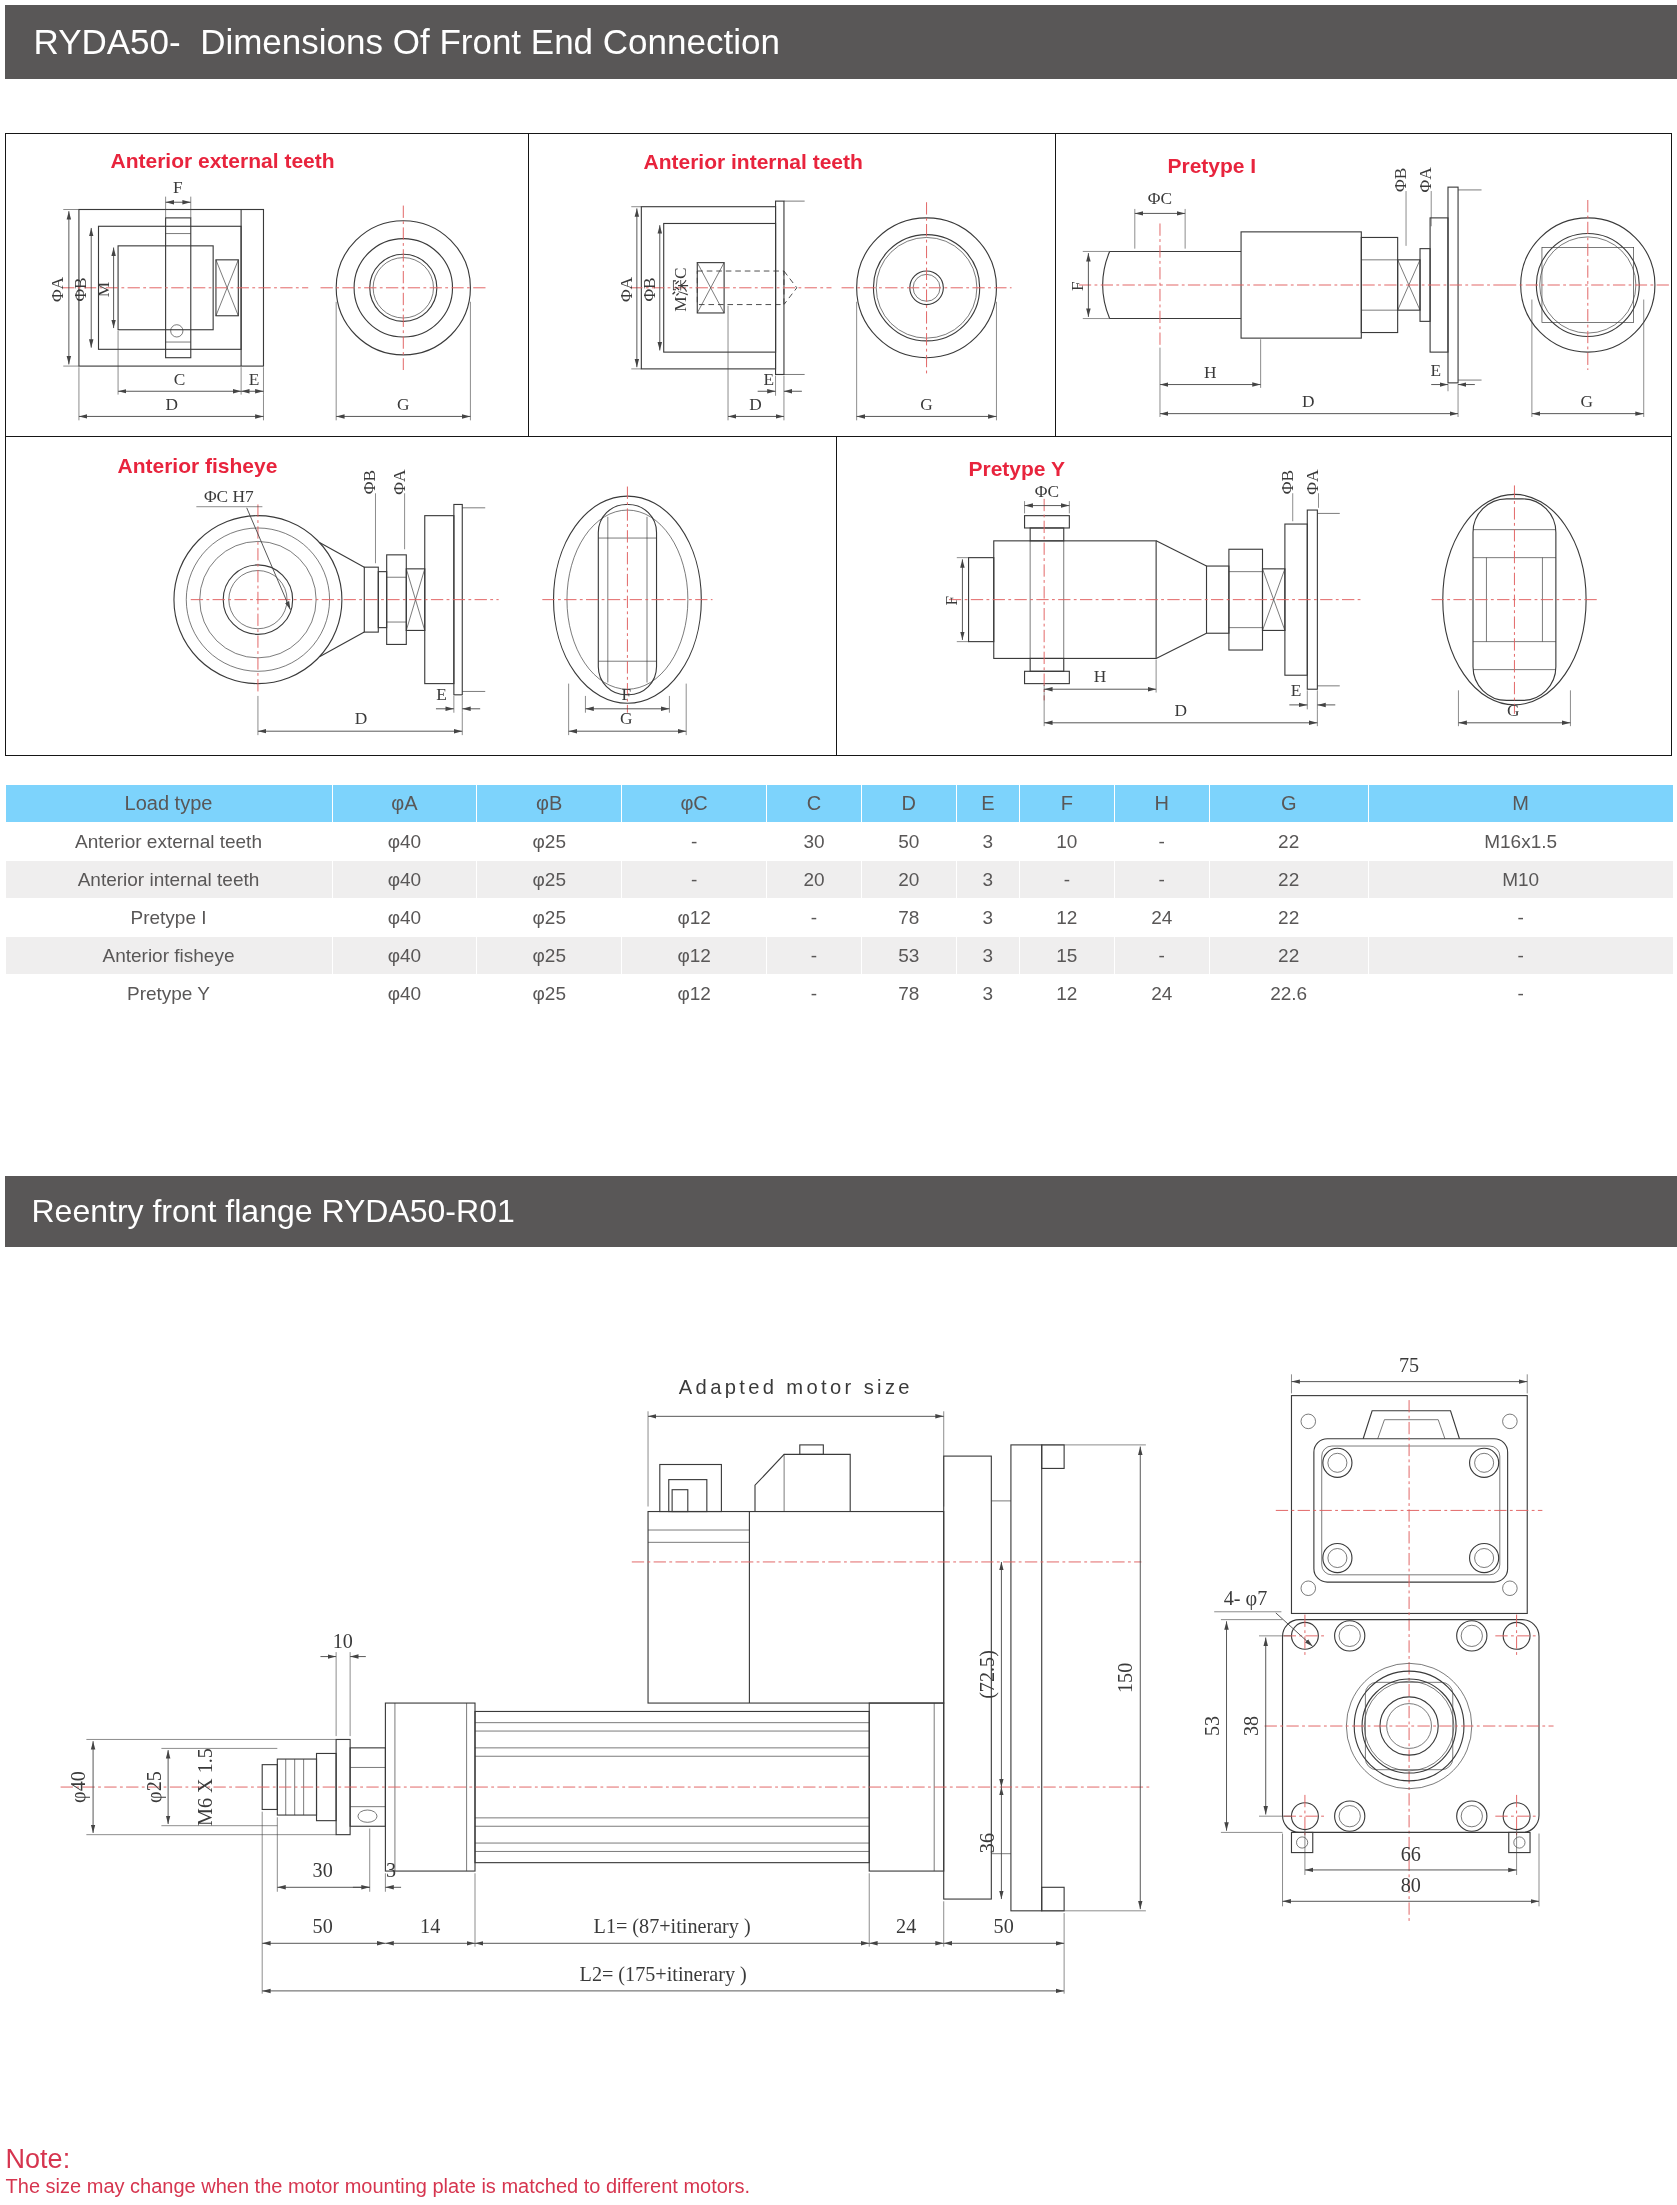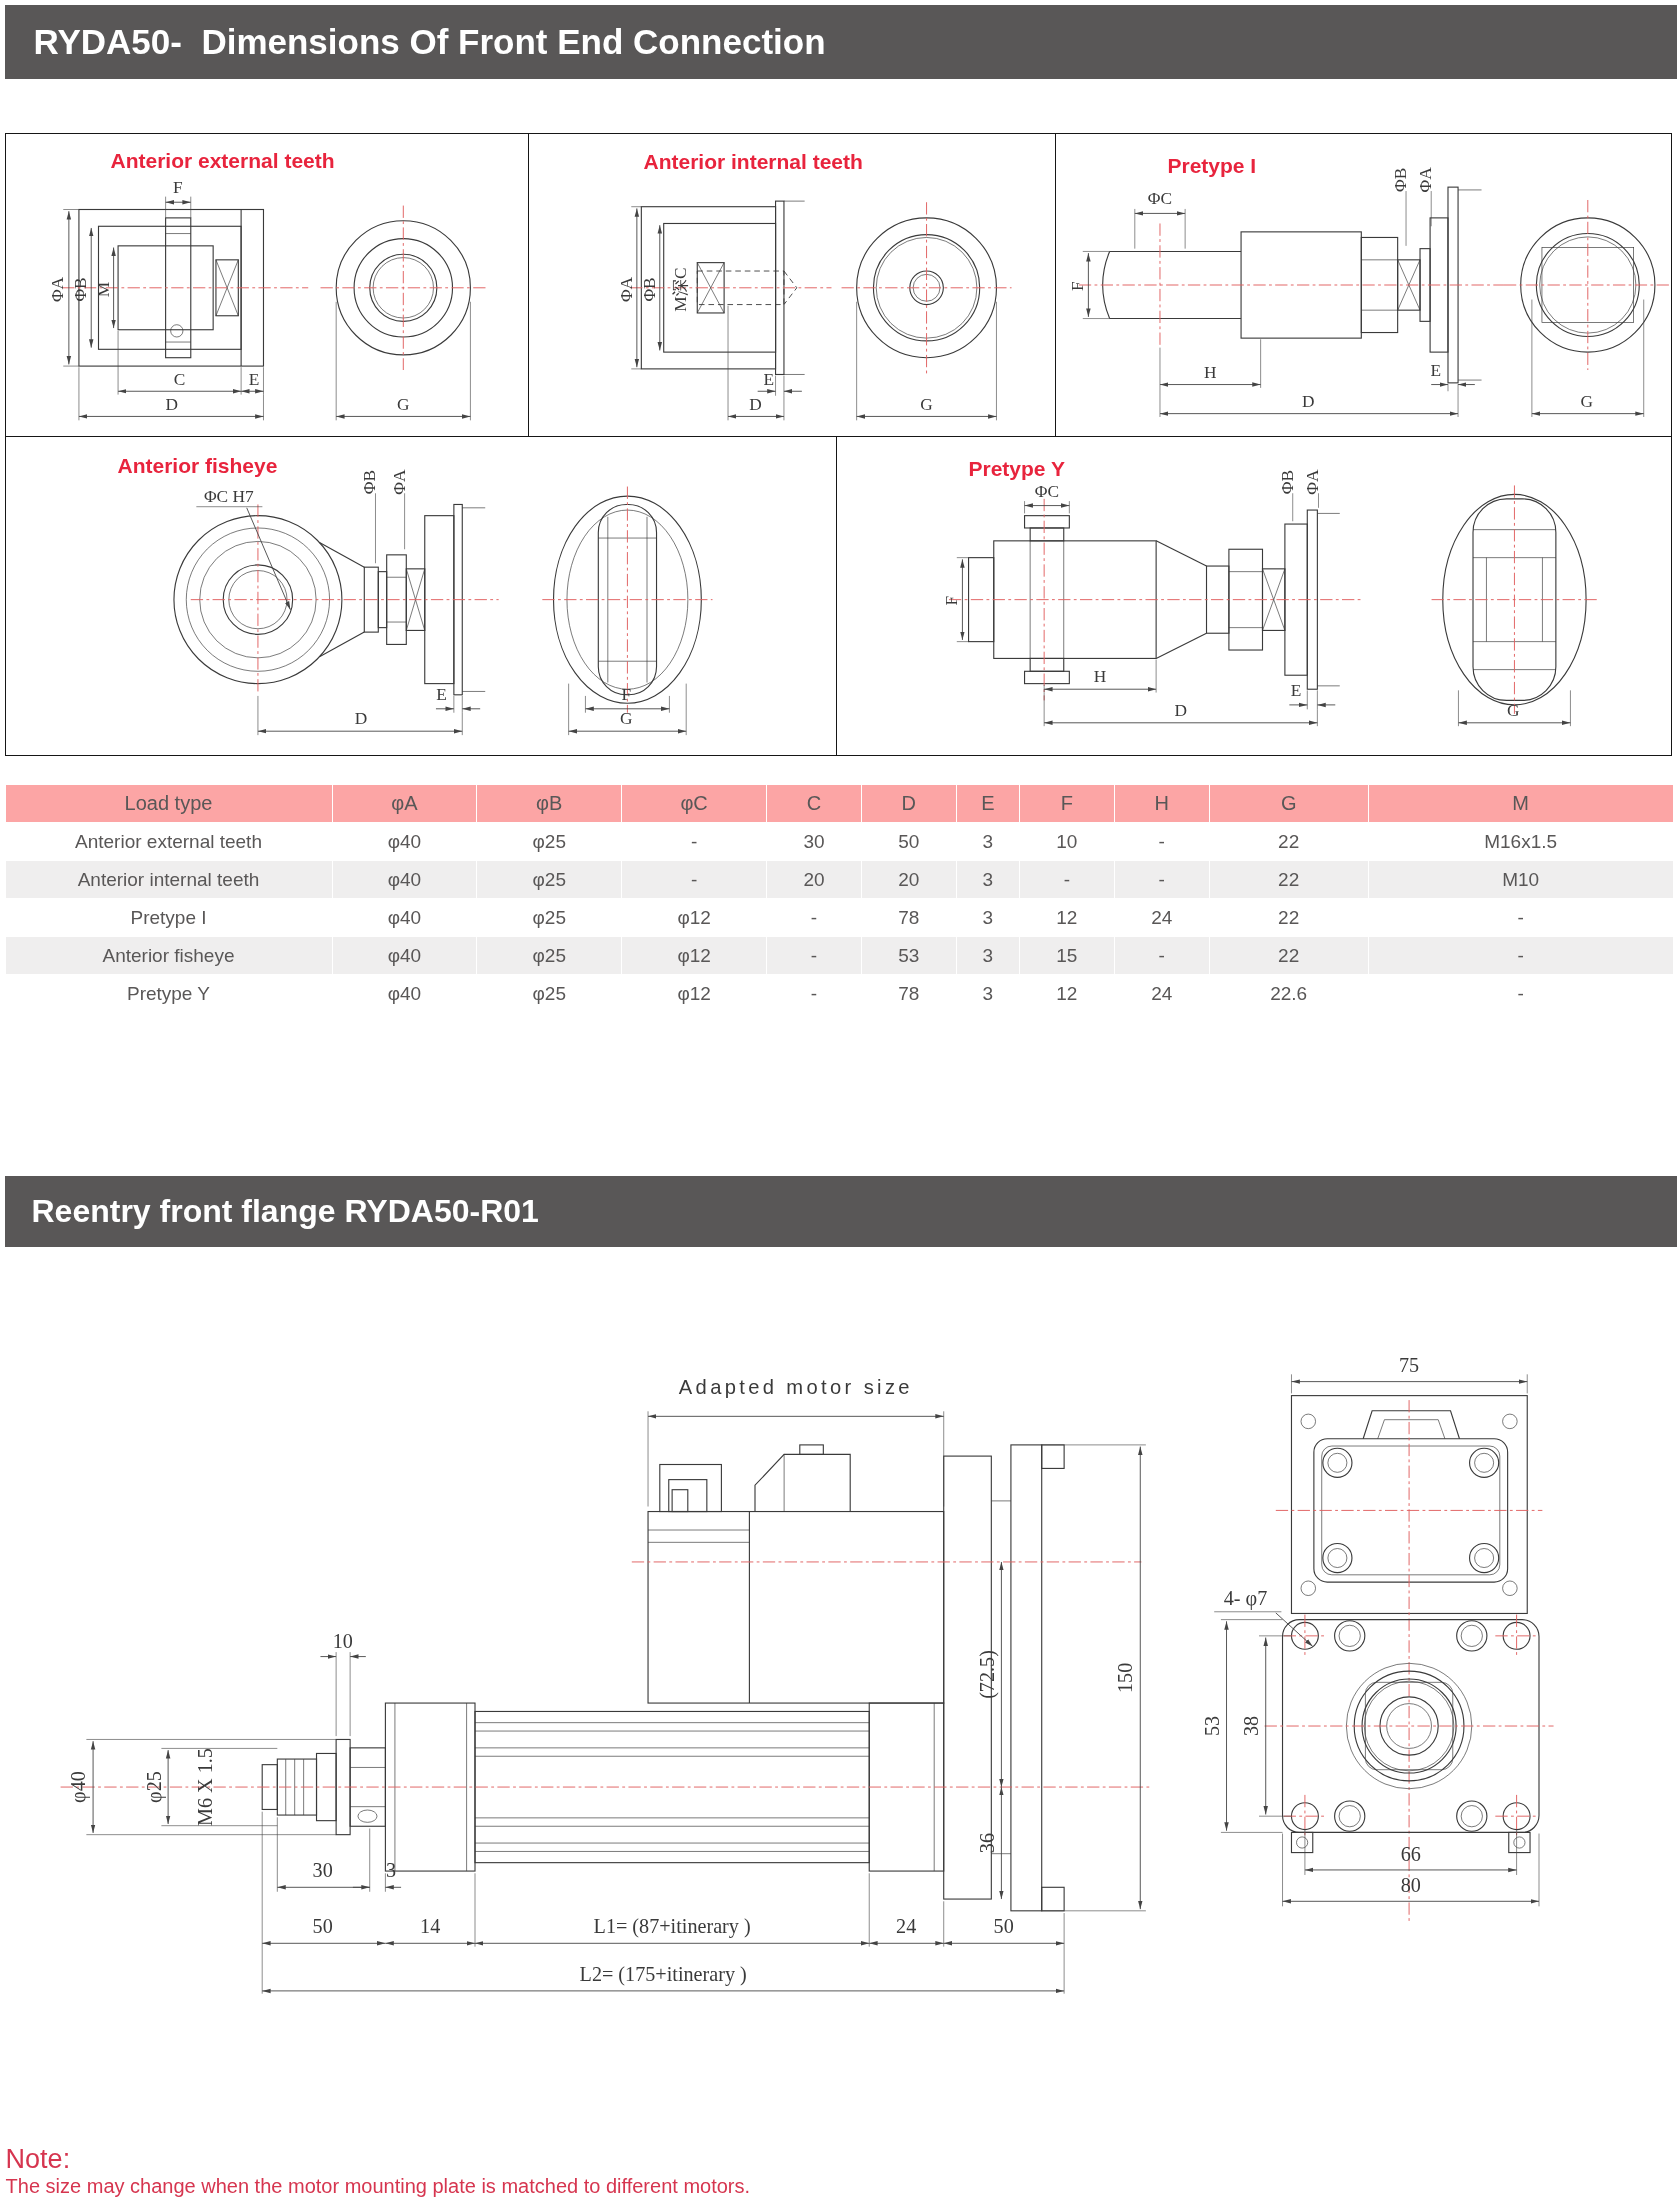"RYDA50- Dimensions Of Front End" .bar { font-weight: bold -> normal }
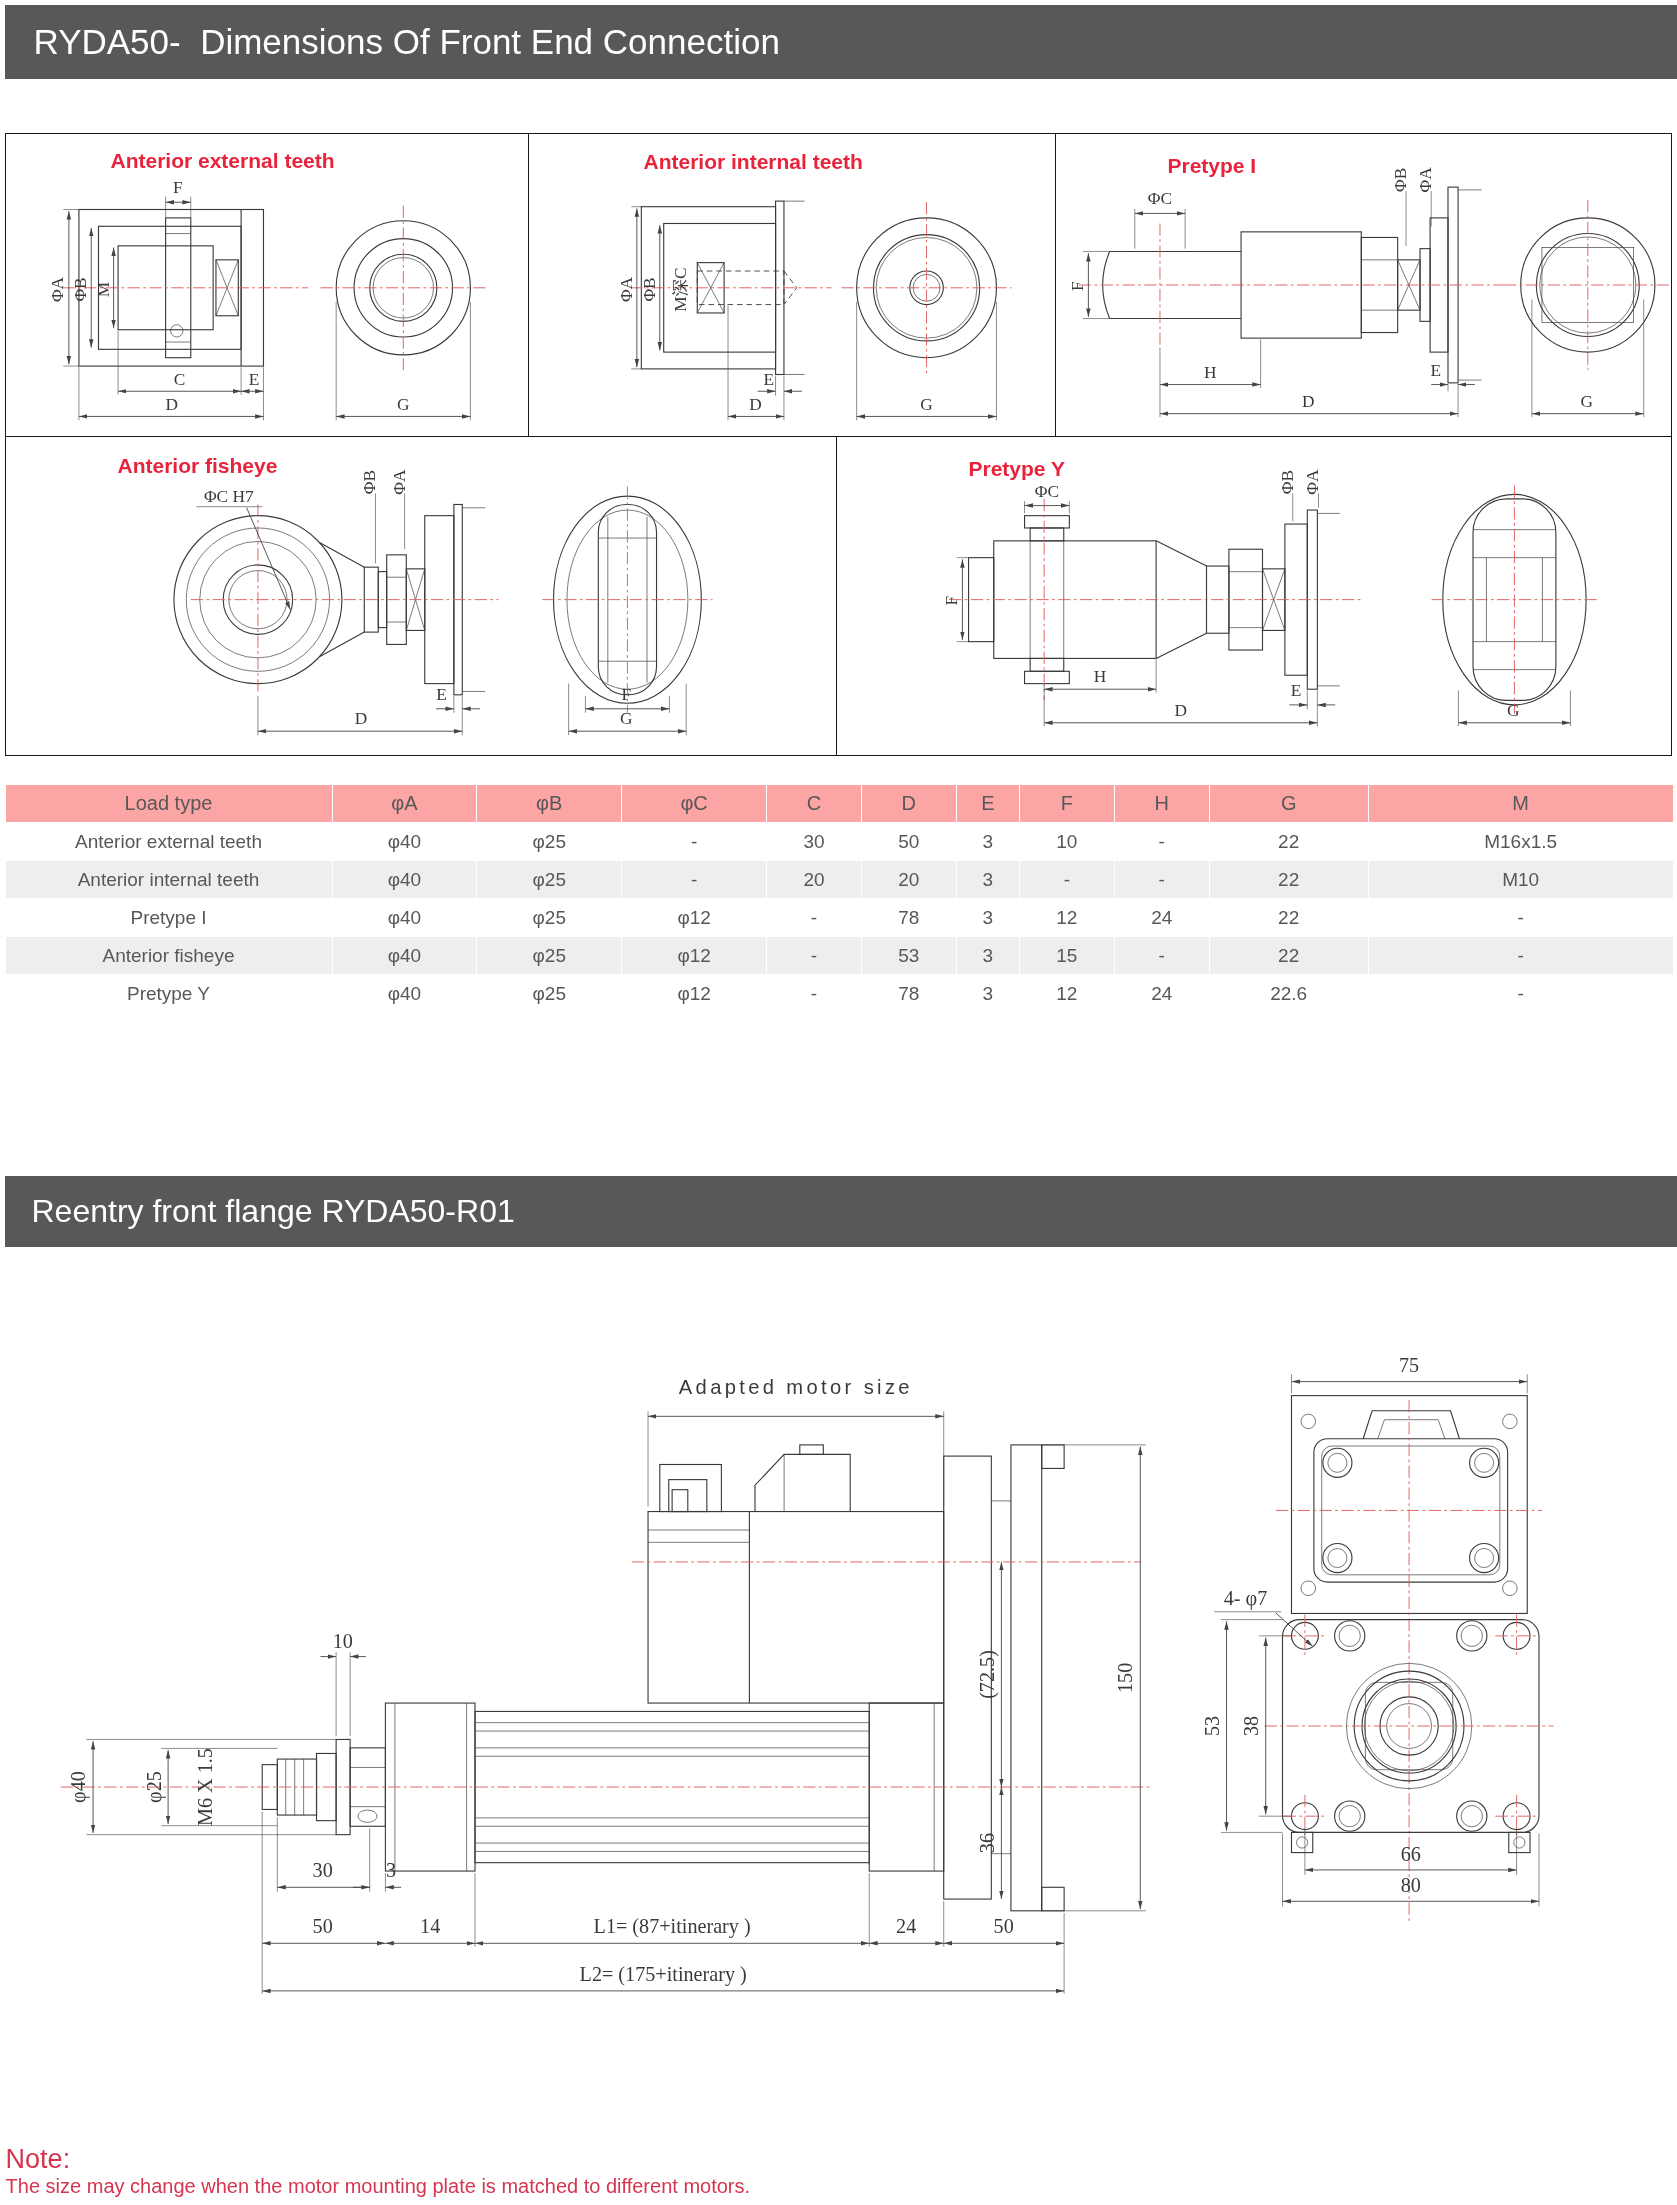"Load type" .dtable th { background: #fca5a5 -> #7dd3fc }
